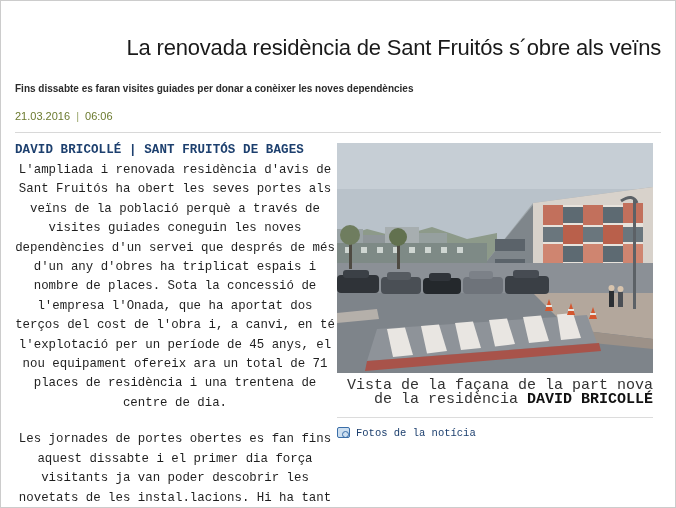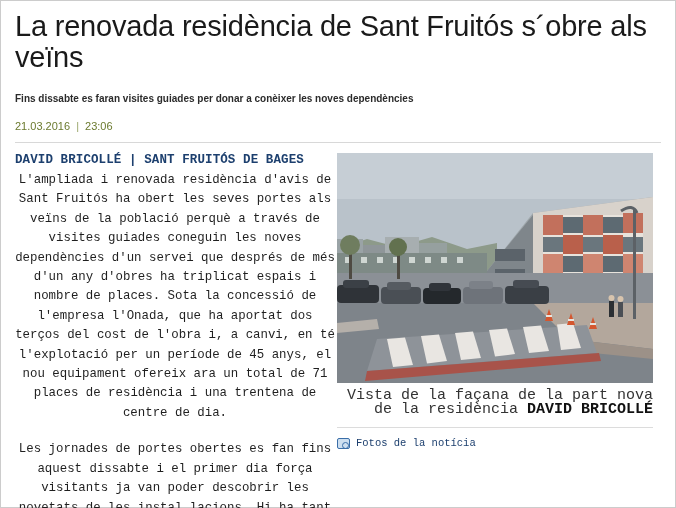"La renovada residència de Sant" .headline { font-size: 29px -> 22px; margin: 0 0 0 0 -> 21px 0 0 0; text-align: none -> right }
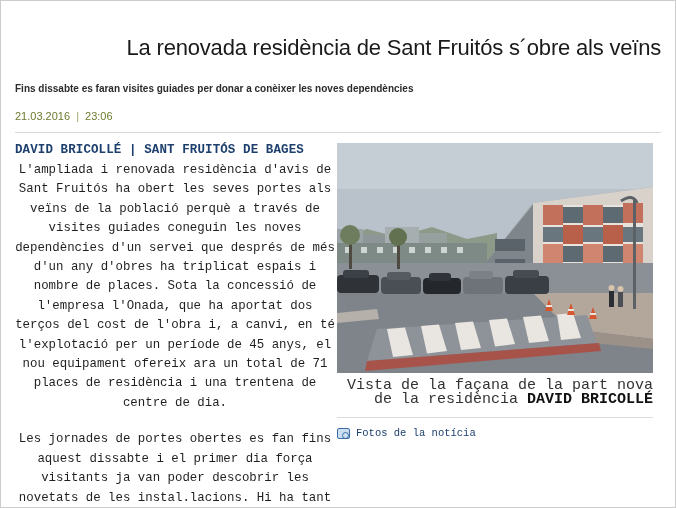"23:06" span { text: 23:06 -> 06:06 }
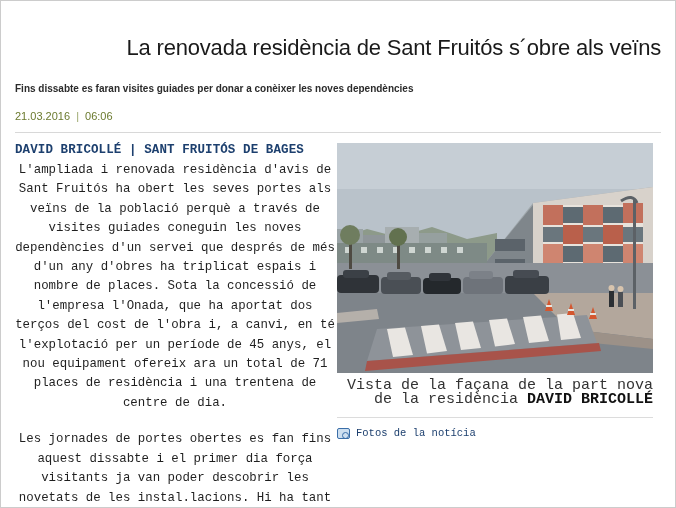"Fotos de la notícia" .photos-link { align-items: flex-end -> flex-start }
